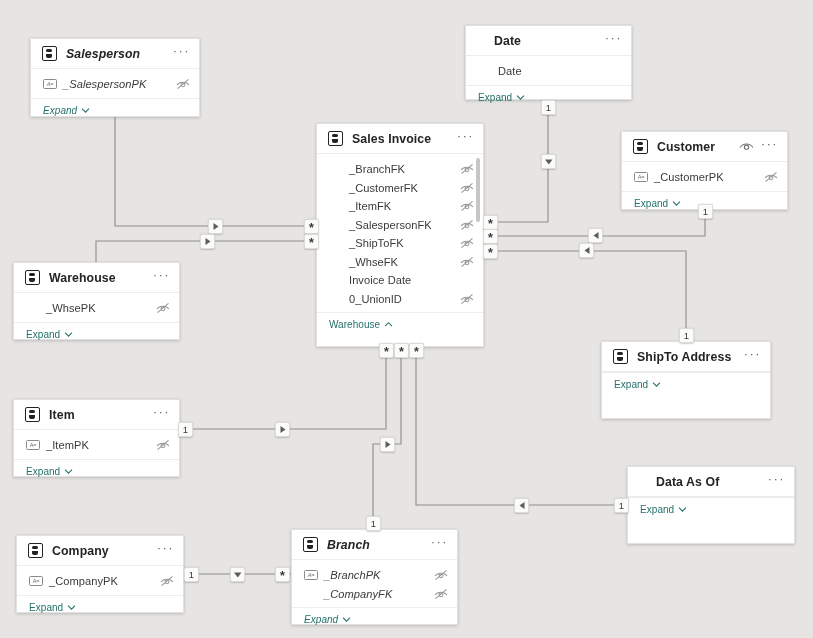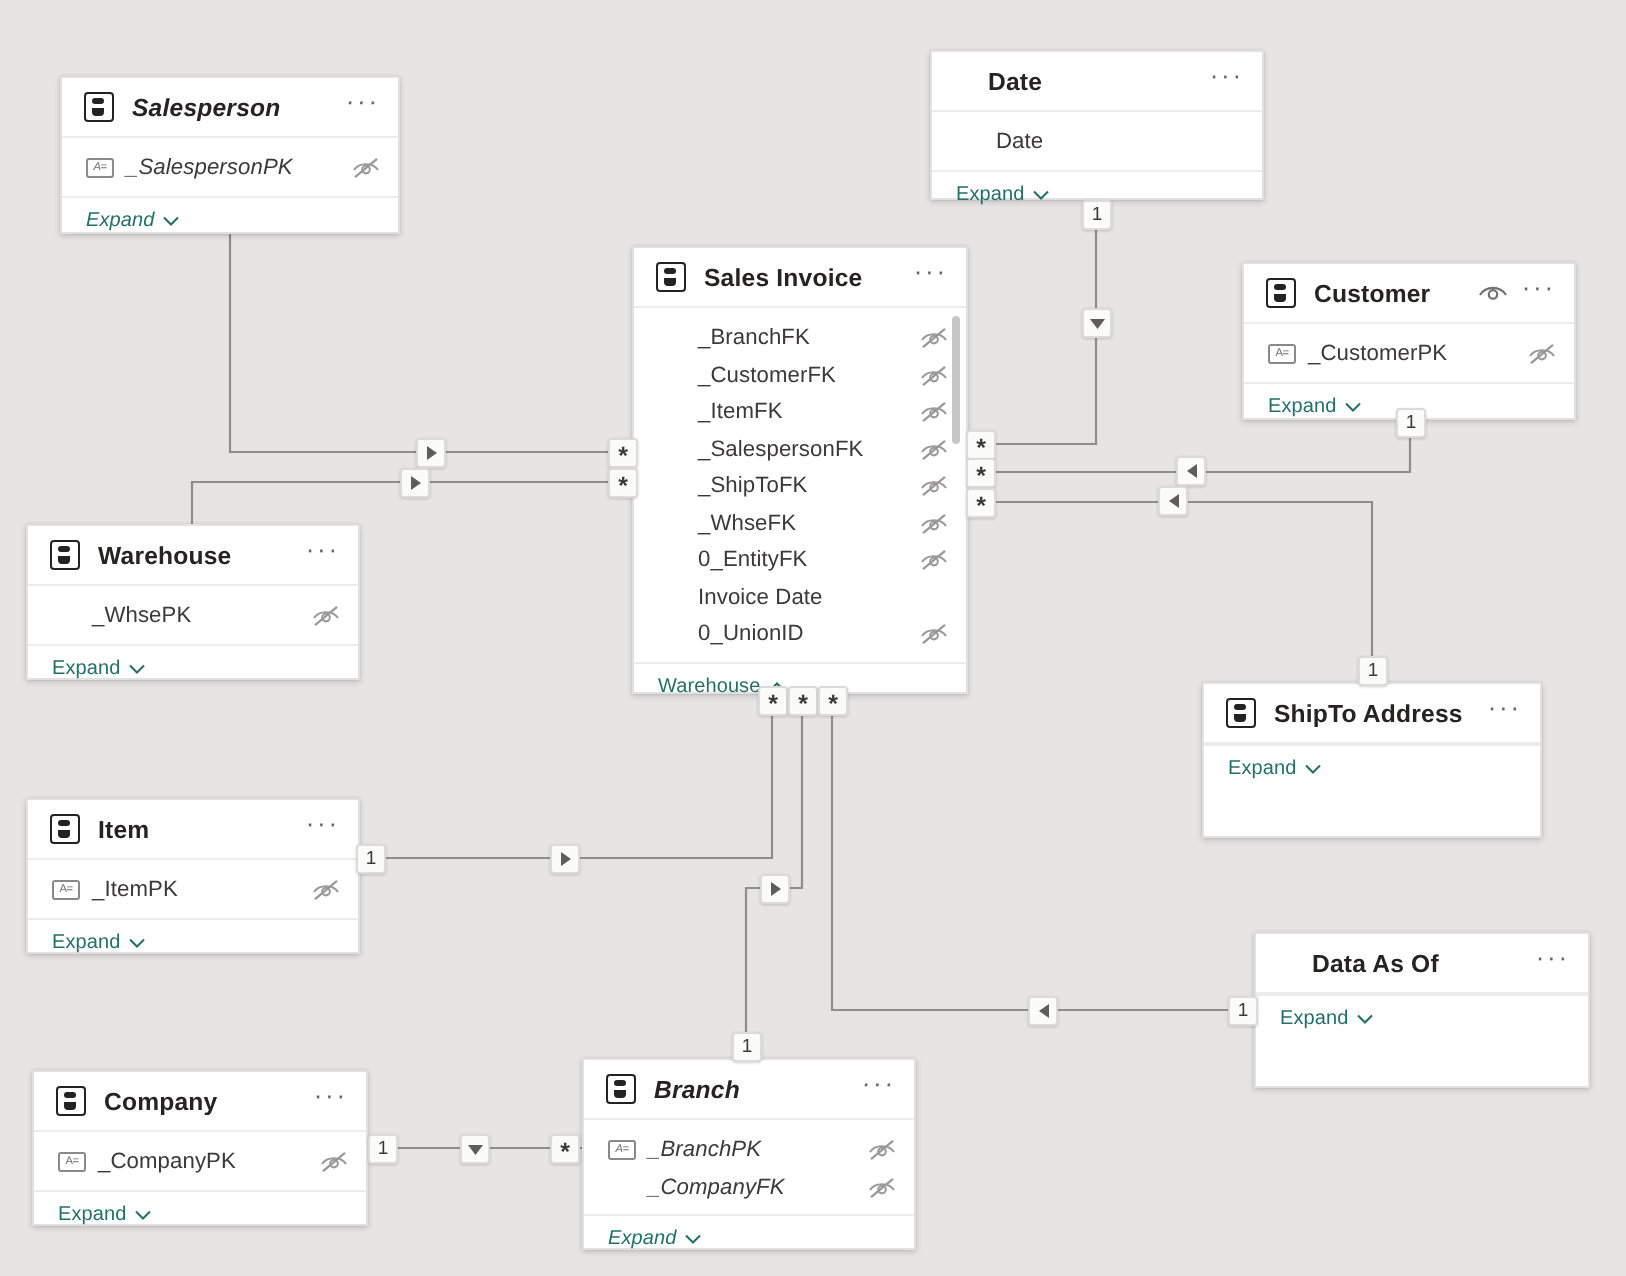"0_EntityFK" div.frow { html: <div> <span></span> <span>0_EntityFK</span> <span></span> <span> <svg> <path></path> <circle></circle> <line></line> </svg> </span> </div> -> none }
